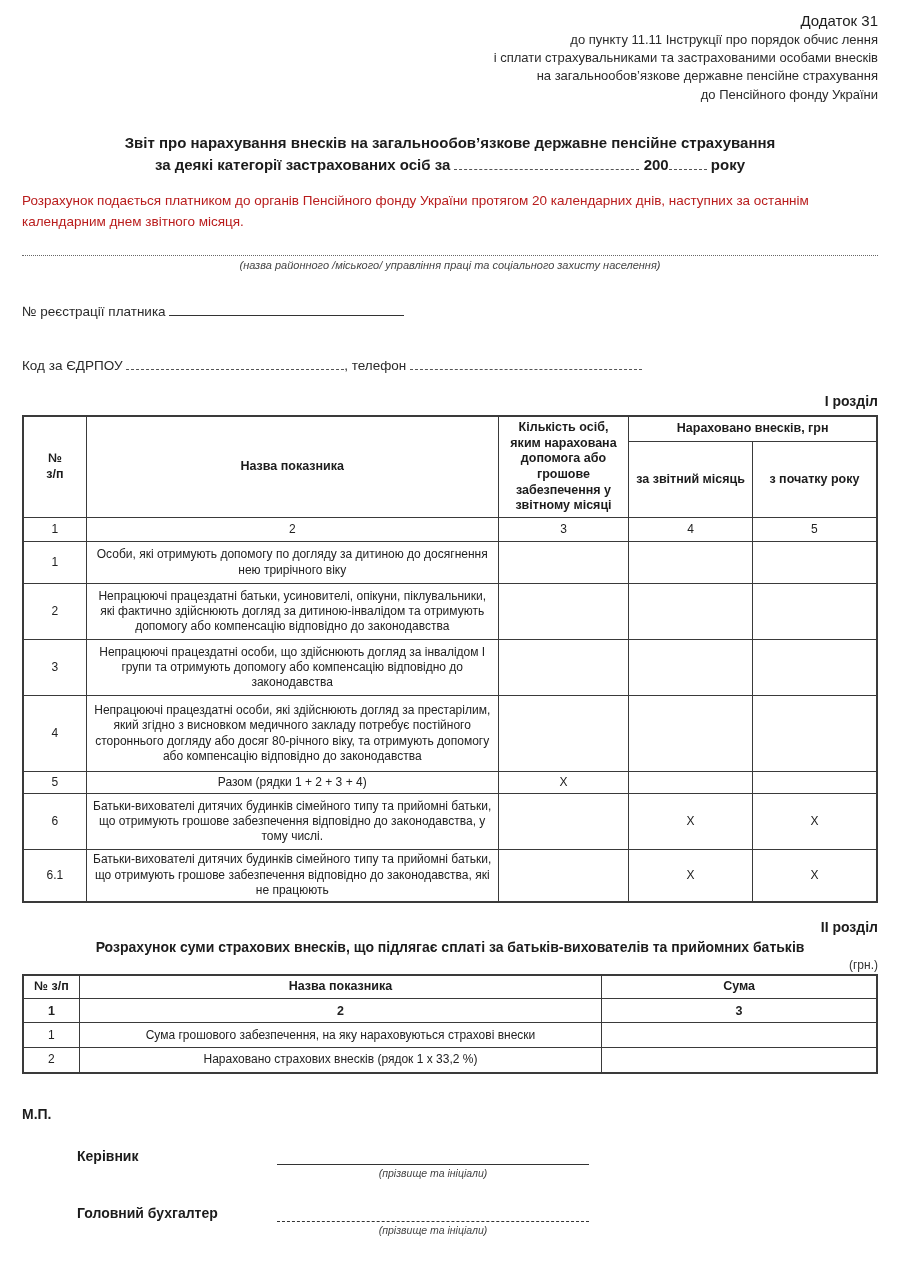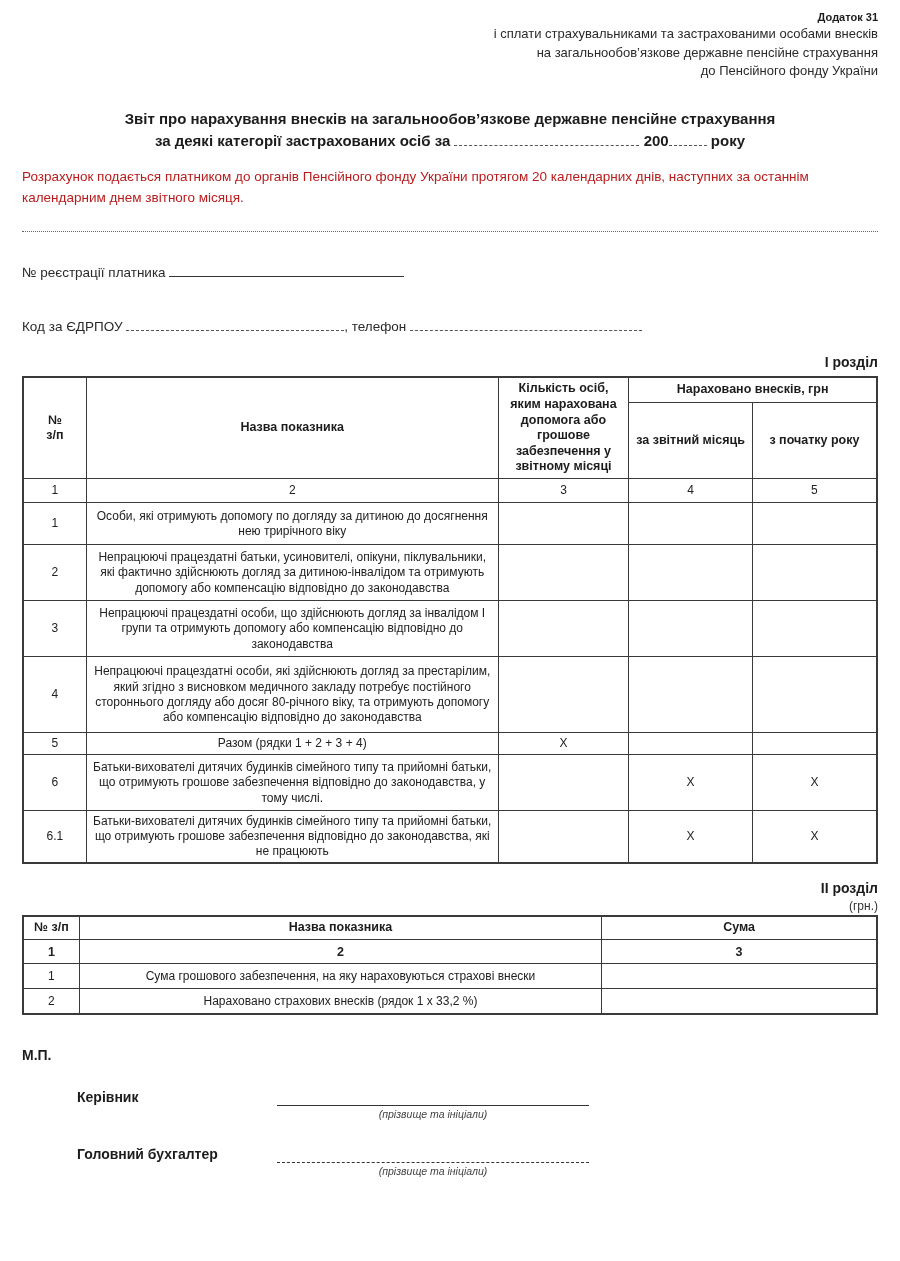"Додаток 31" .appendix-title { font-size: 11px -> 15px; font-weight: bold -> normal }
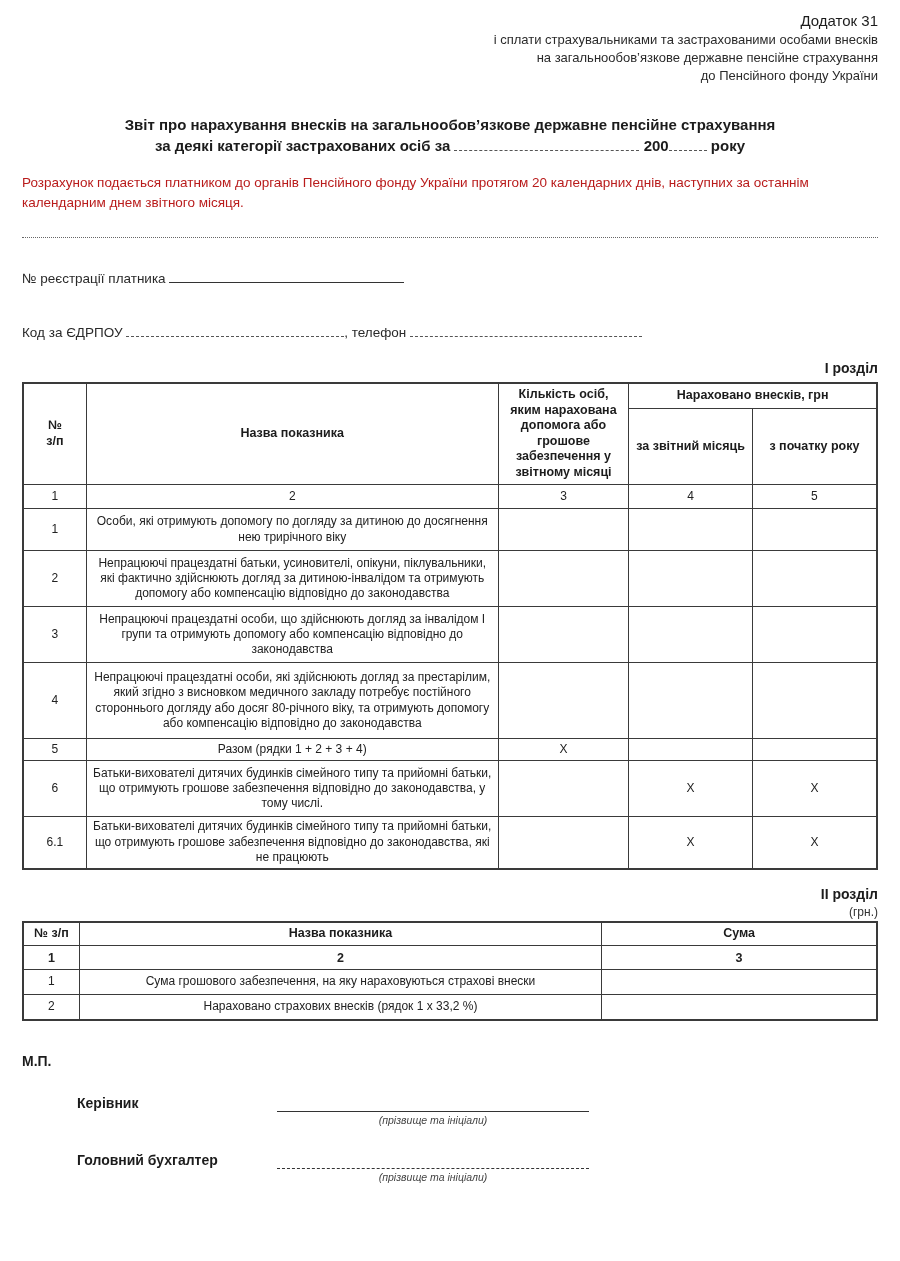"до пункту 11.11 Інструкції про" div.appendix-line { html: none -> <div>до пункту 11.11 Інструкції про порядок обчис лення</div> }
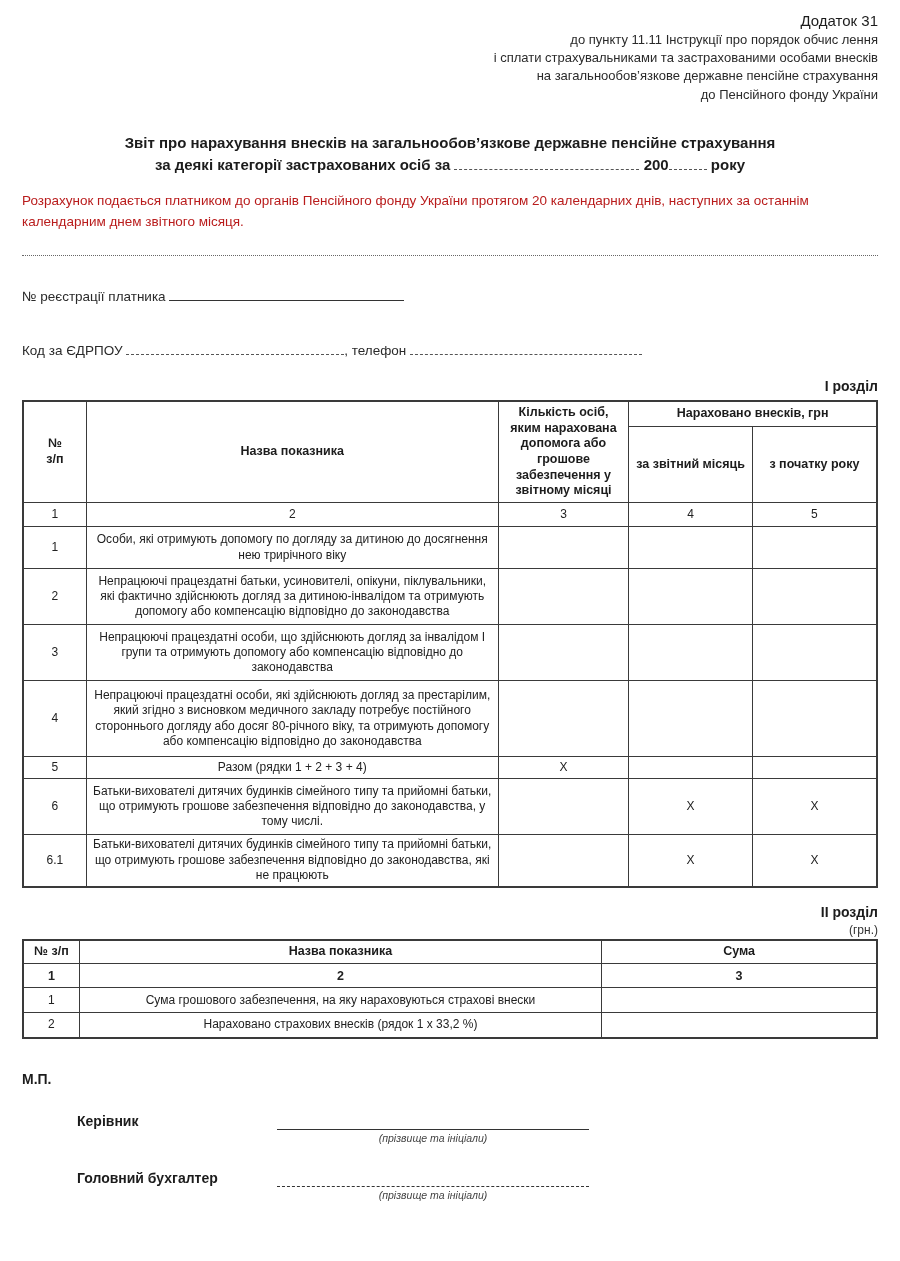"(назва районного /міського/ управління" div.org-caption { html: none -> <div>(назва районного /міського/ управління праці та соціального захисту населення)</div> }
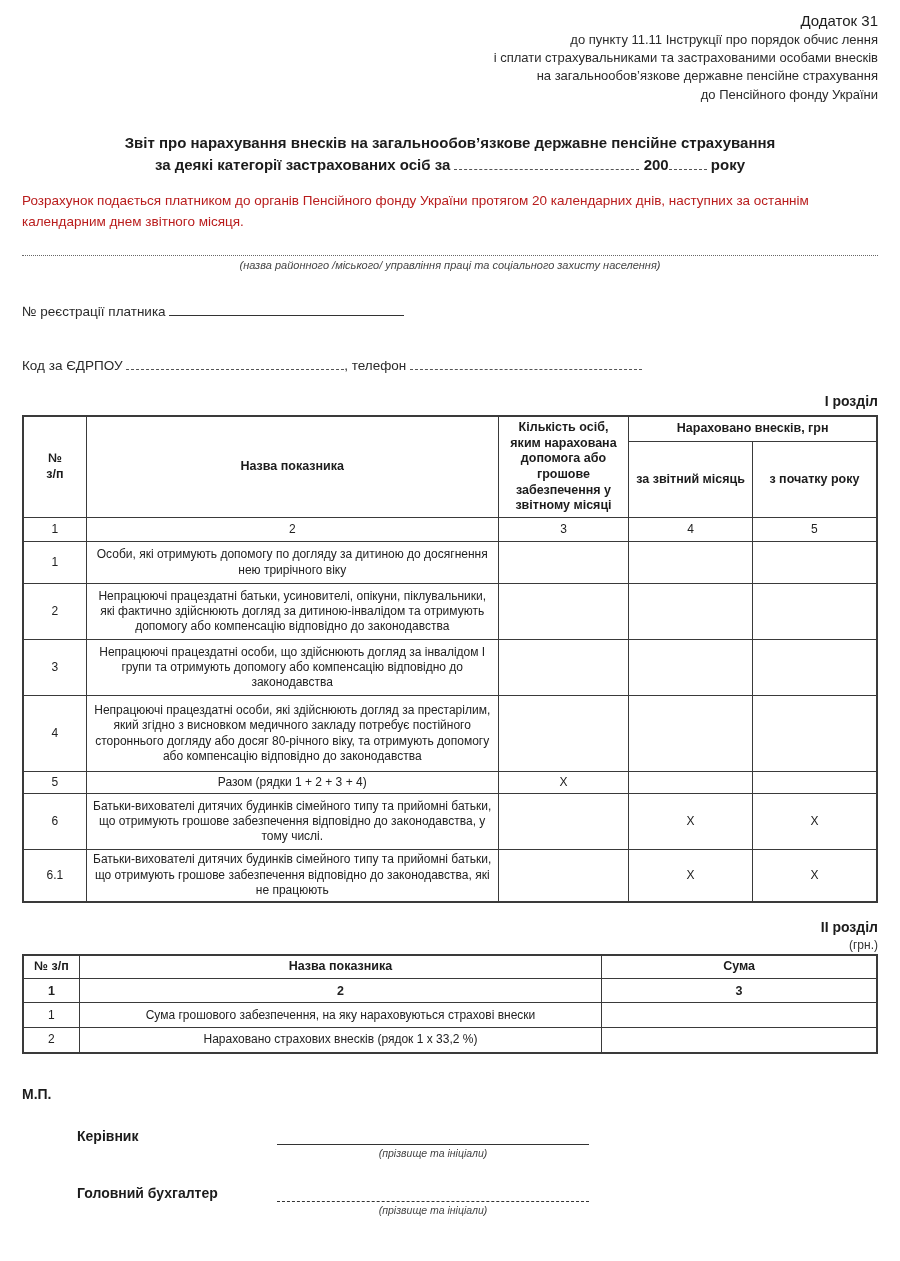"Розрахунок суми страхових внесків, що" div.section-subtitle { html: none -> <div>Розрахунок суми страхових внесків, що підлягає сплаті за батьків-вихователів та прийомних батьків</div> }
